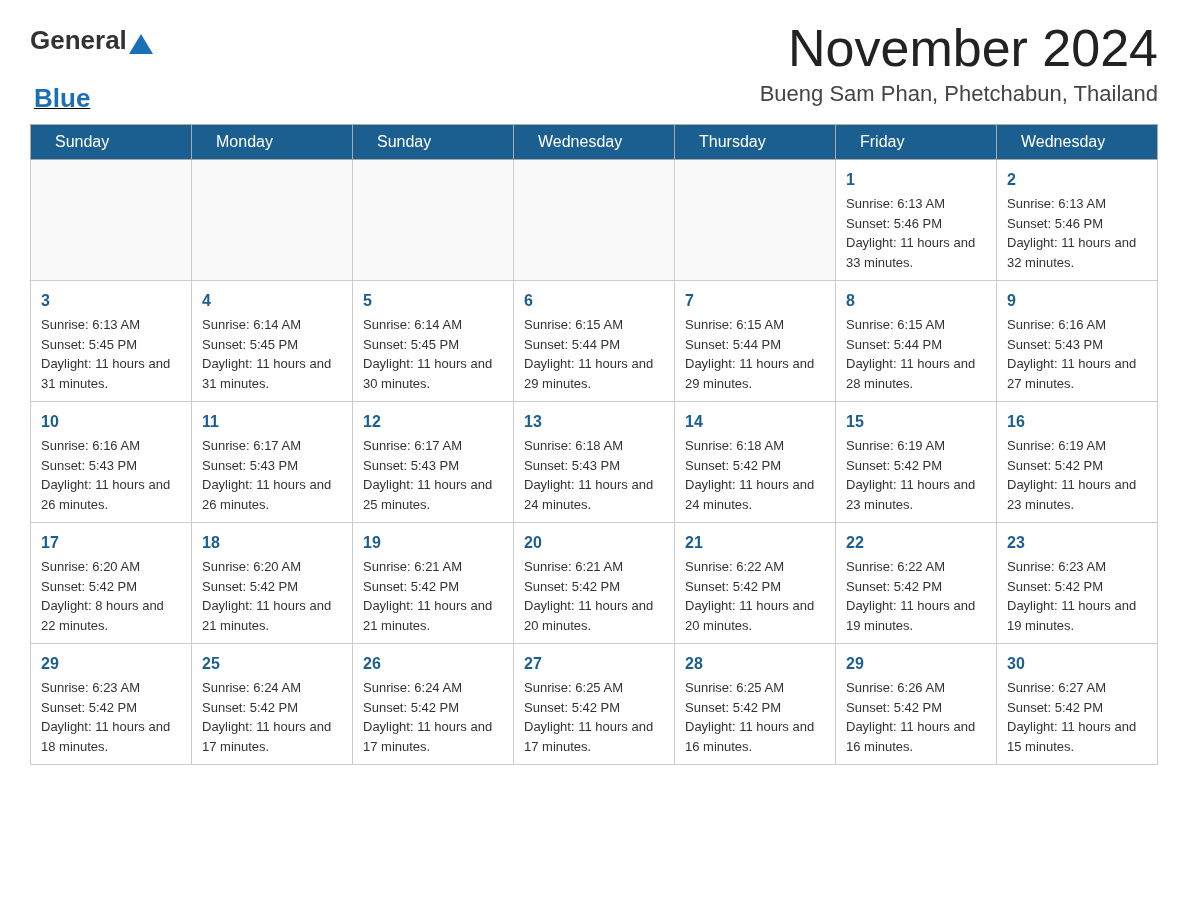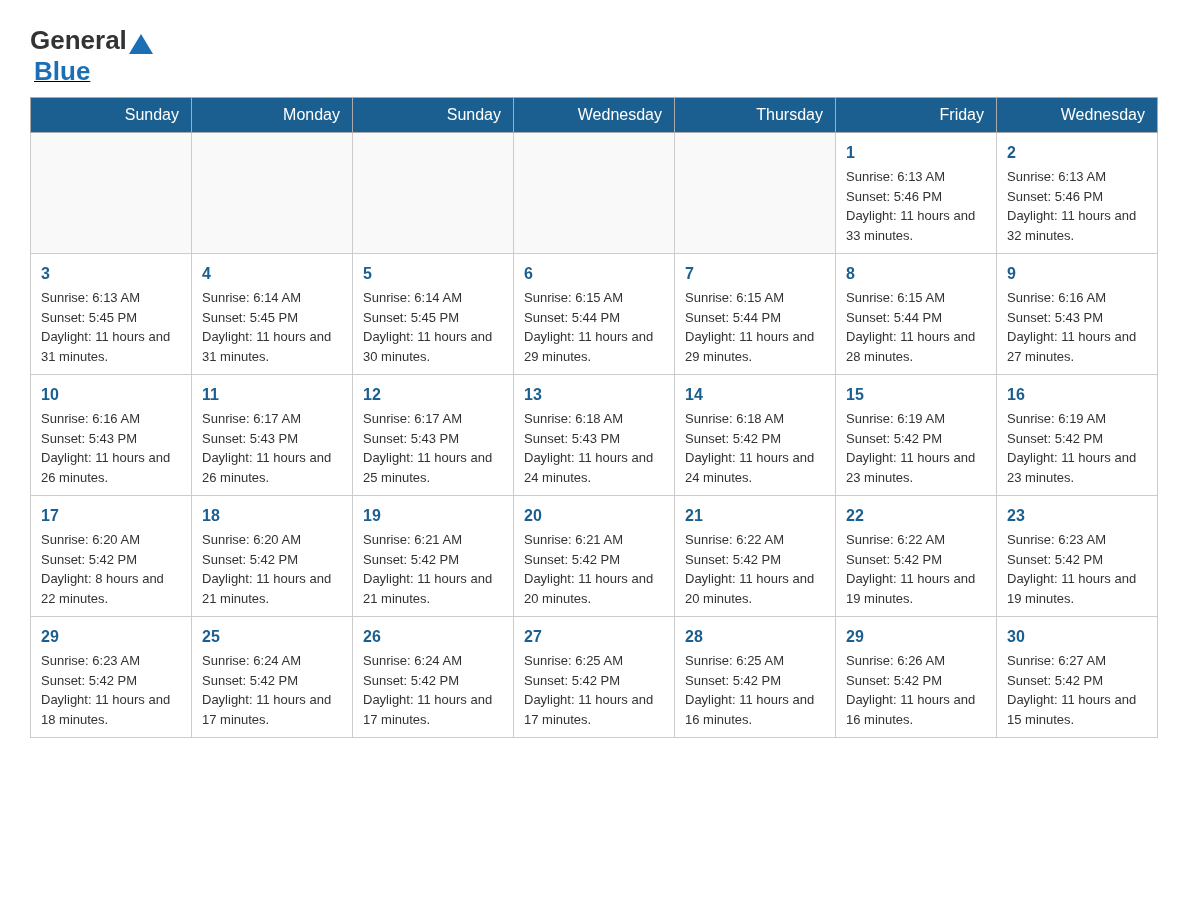"General" .logo { gap: none -> 27px }
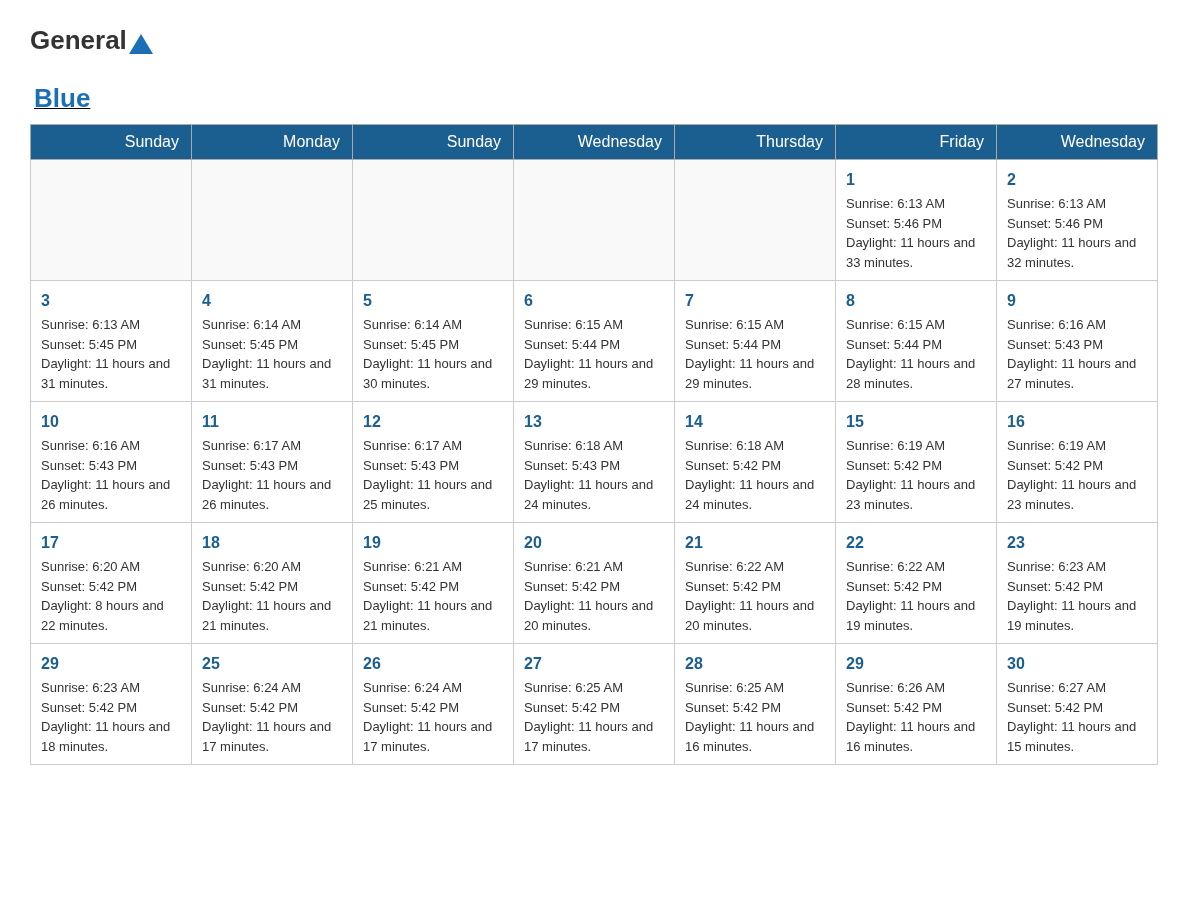"November 2024" div.title-section { html: none -> <div> <div>November 2024</div> <div>Bueng Sam Phan, Phetchabun, Thailand</div> </div> }
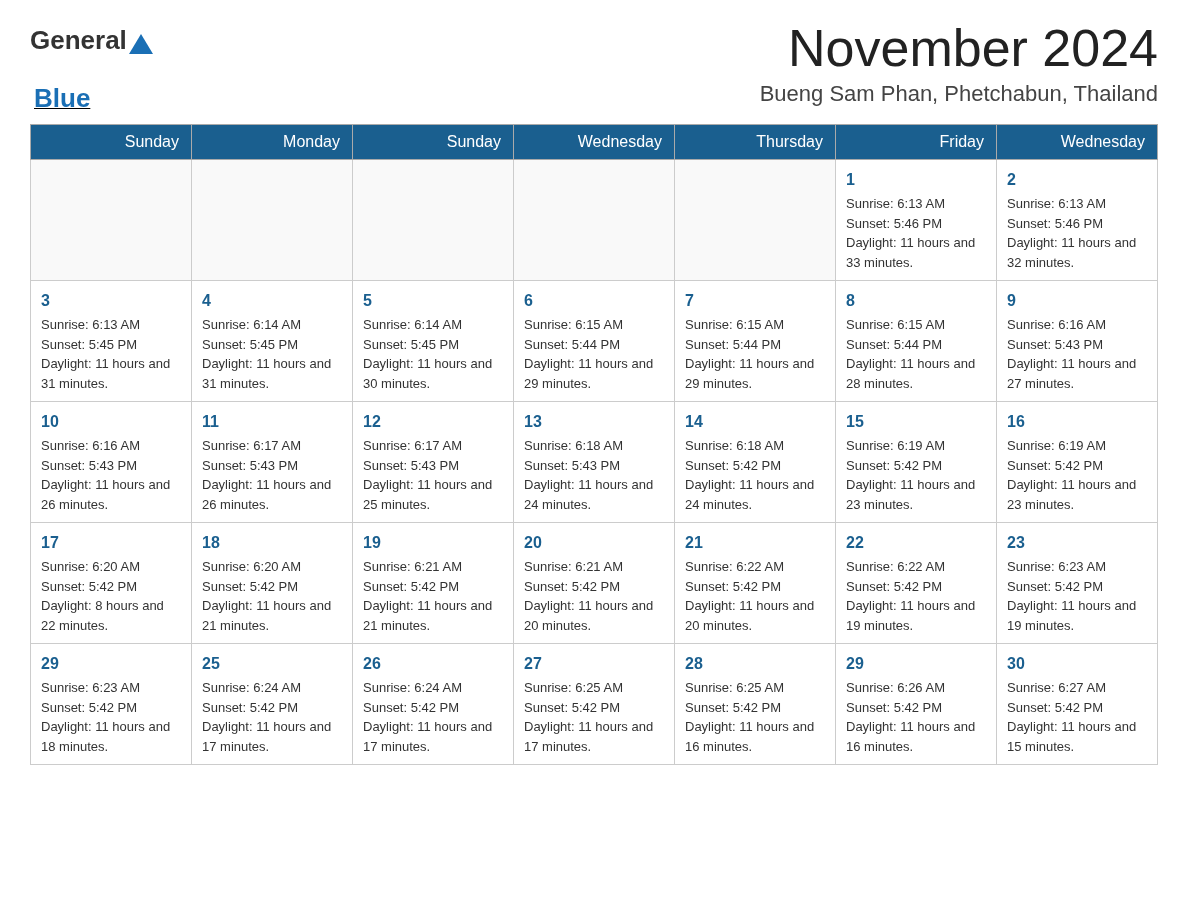"Sunday" .calendar-table thead tr th { padding: 8px 12px -> 8px 24px; text-align: right -> left }
